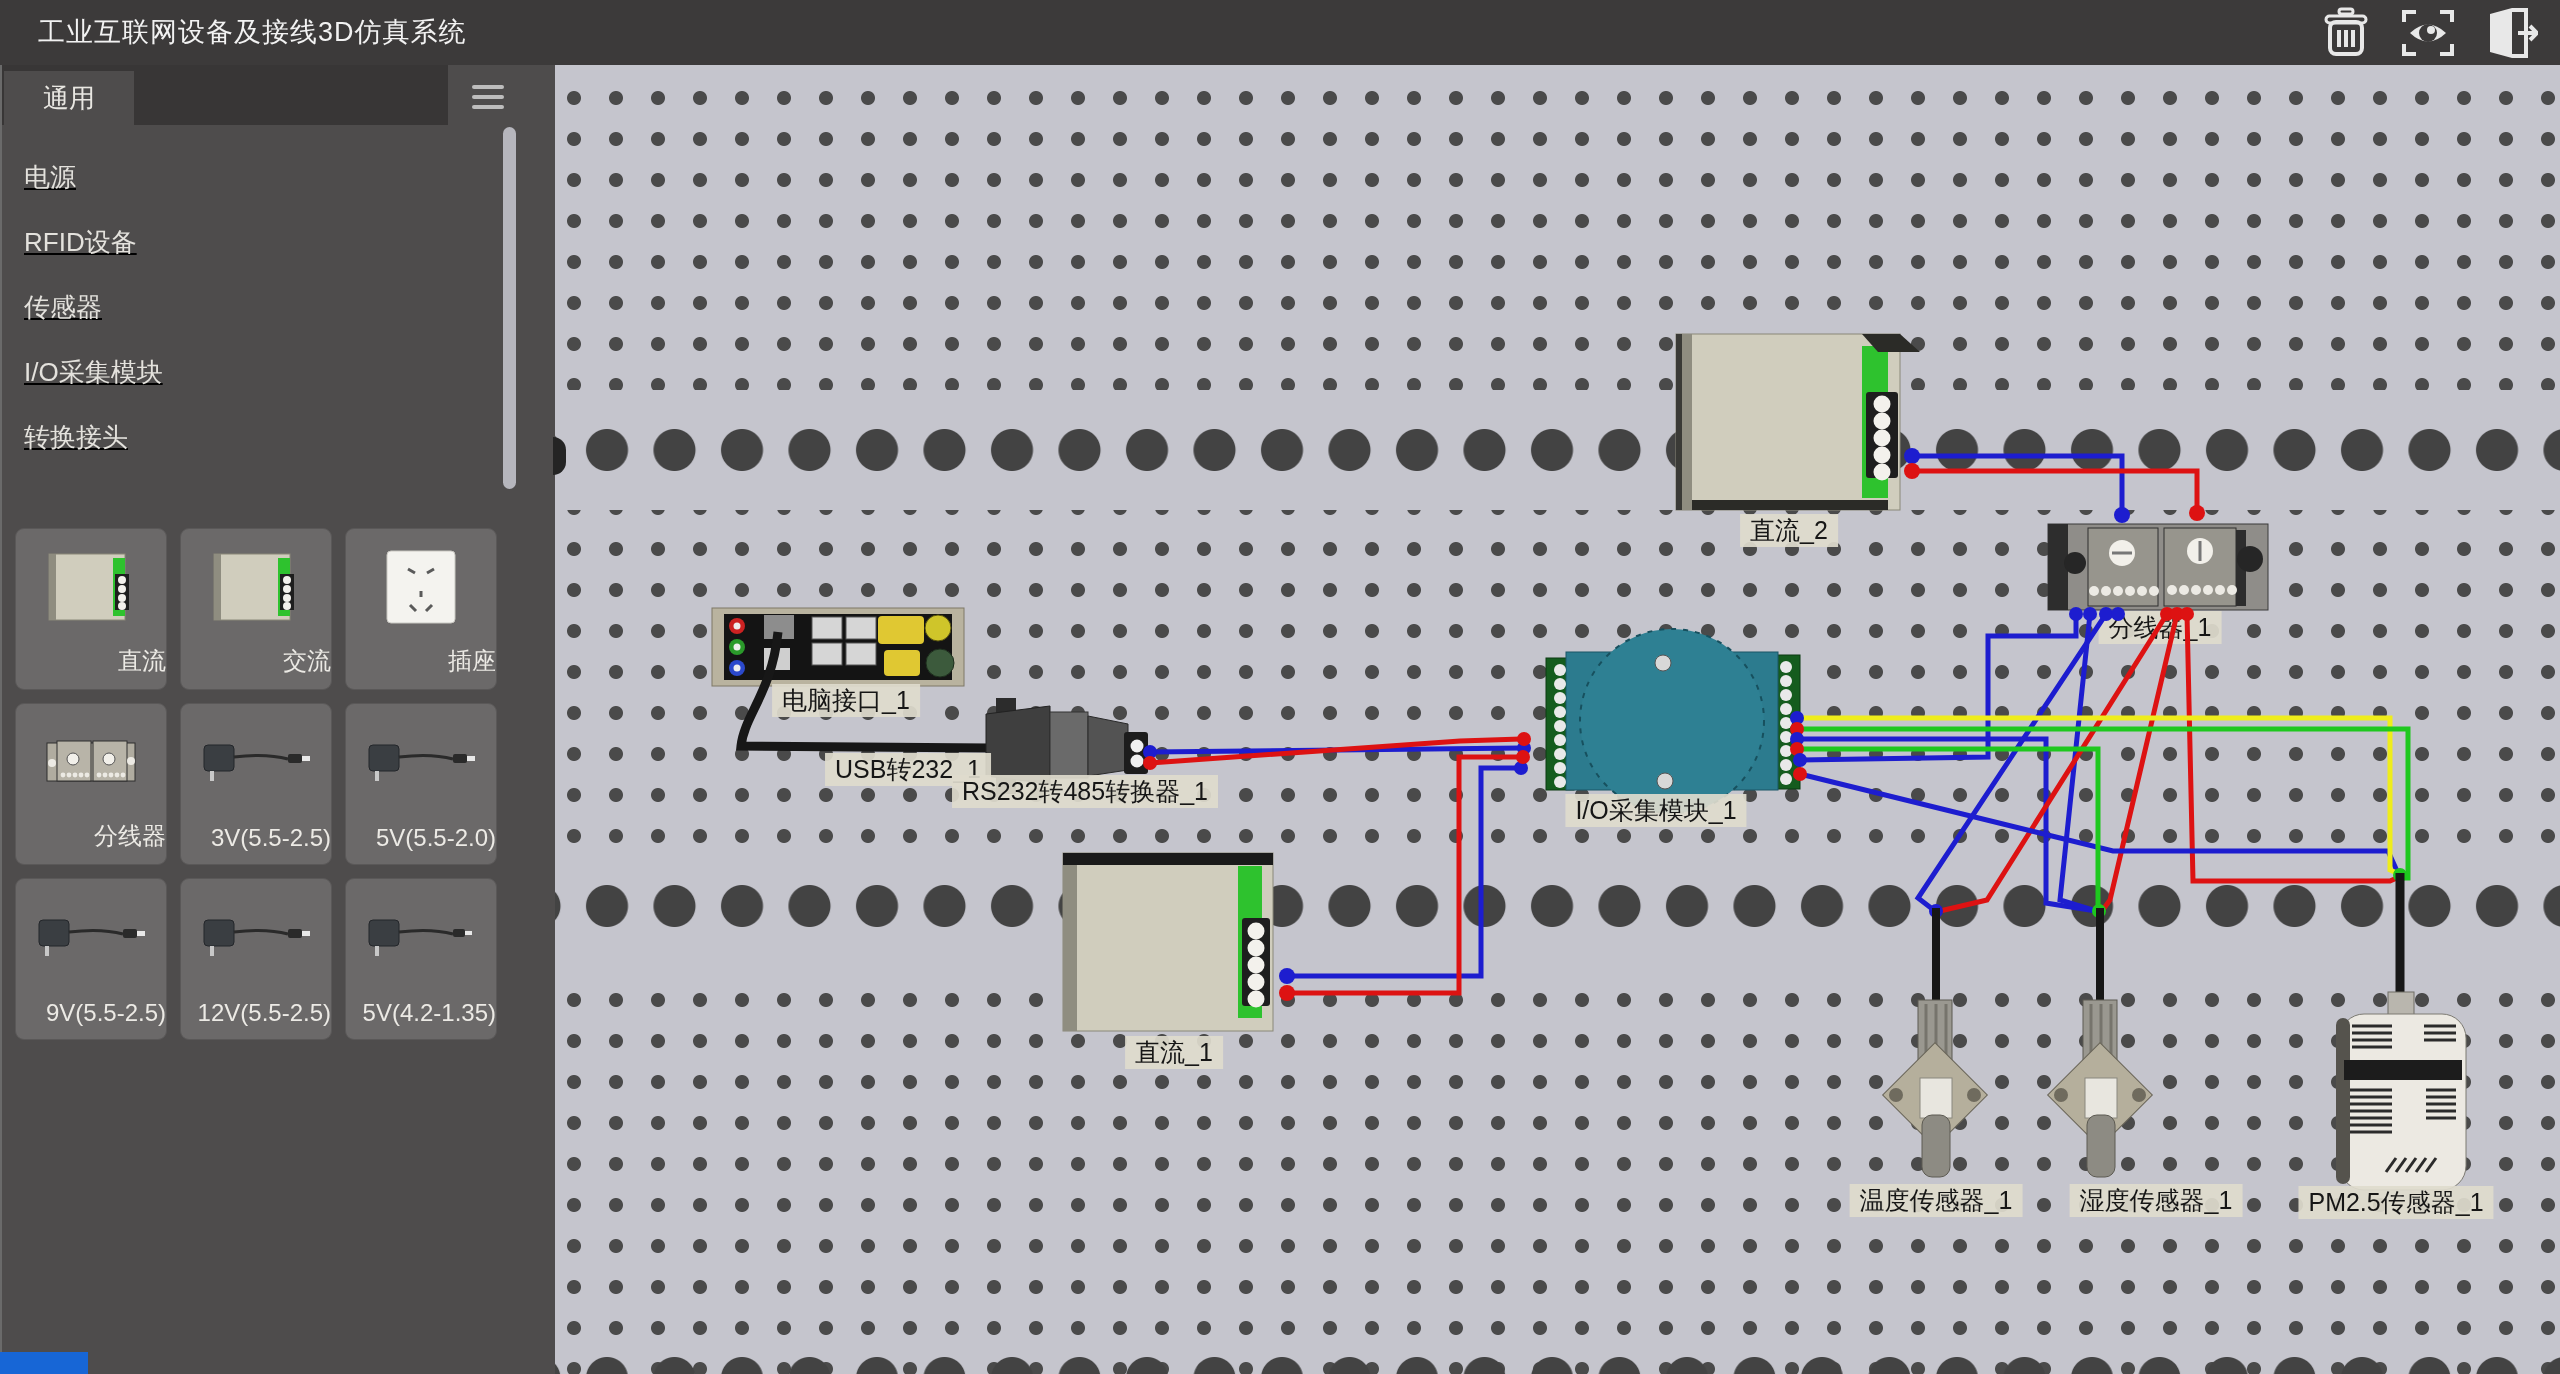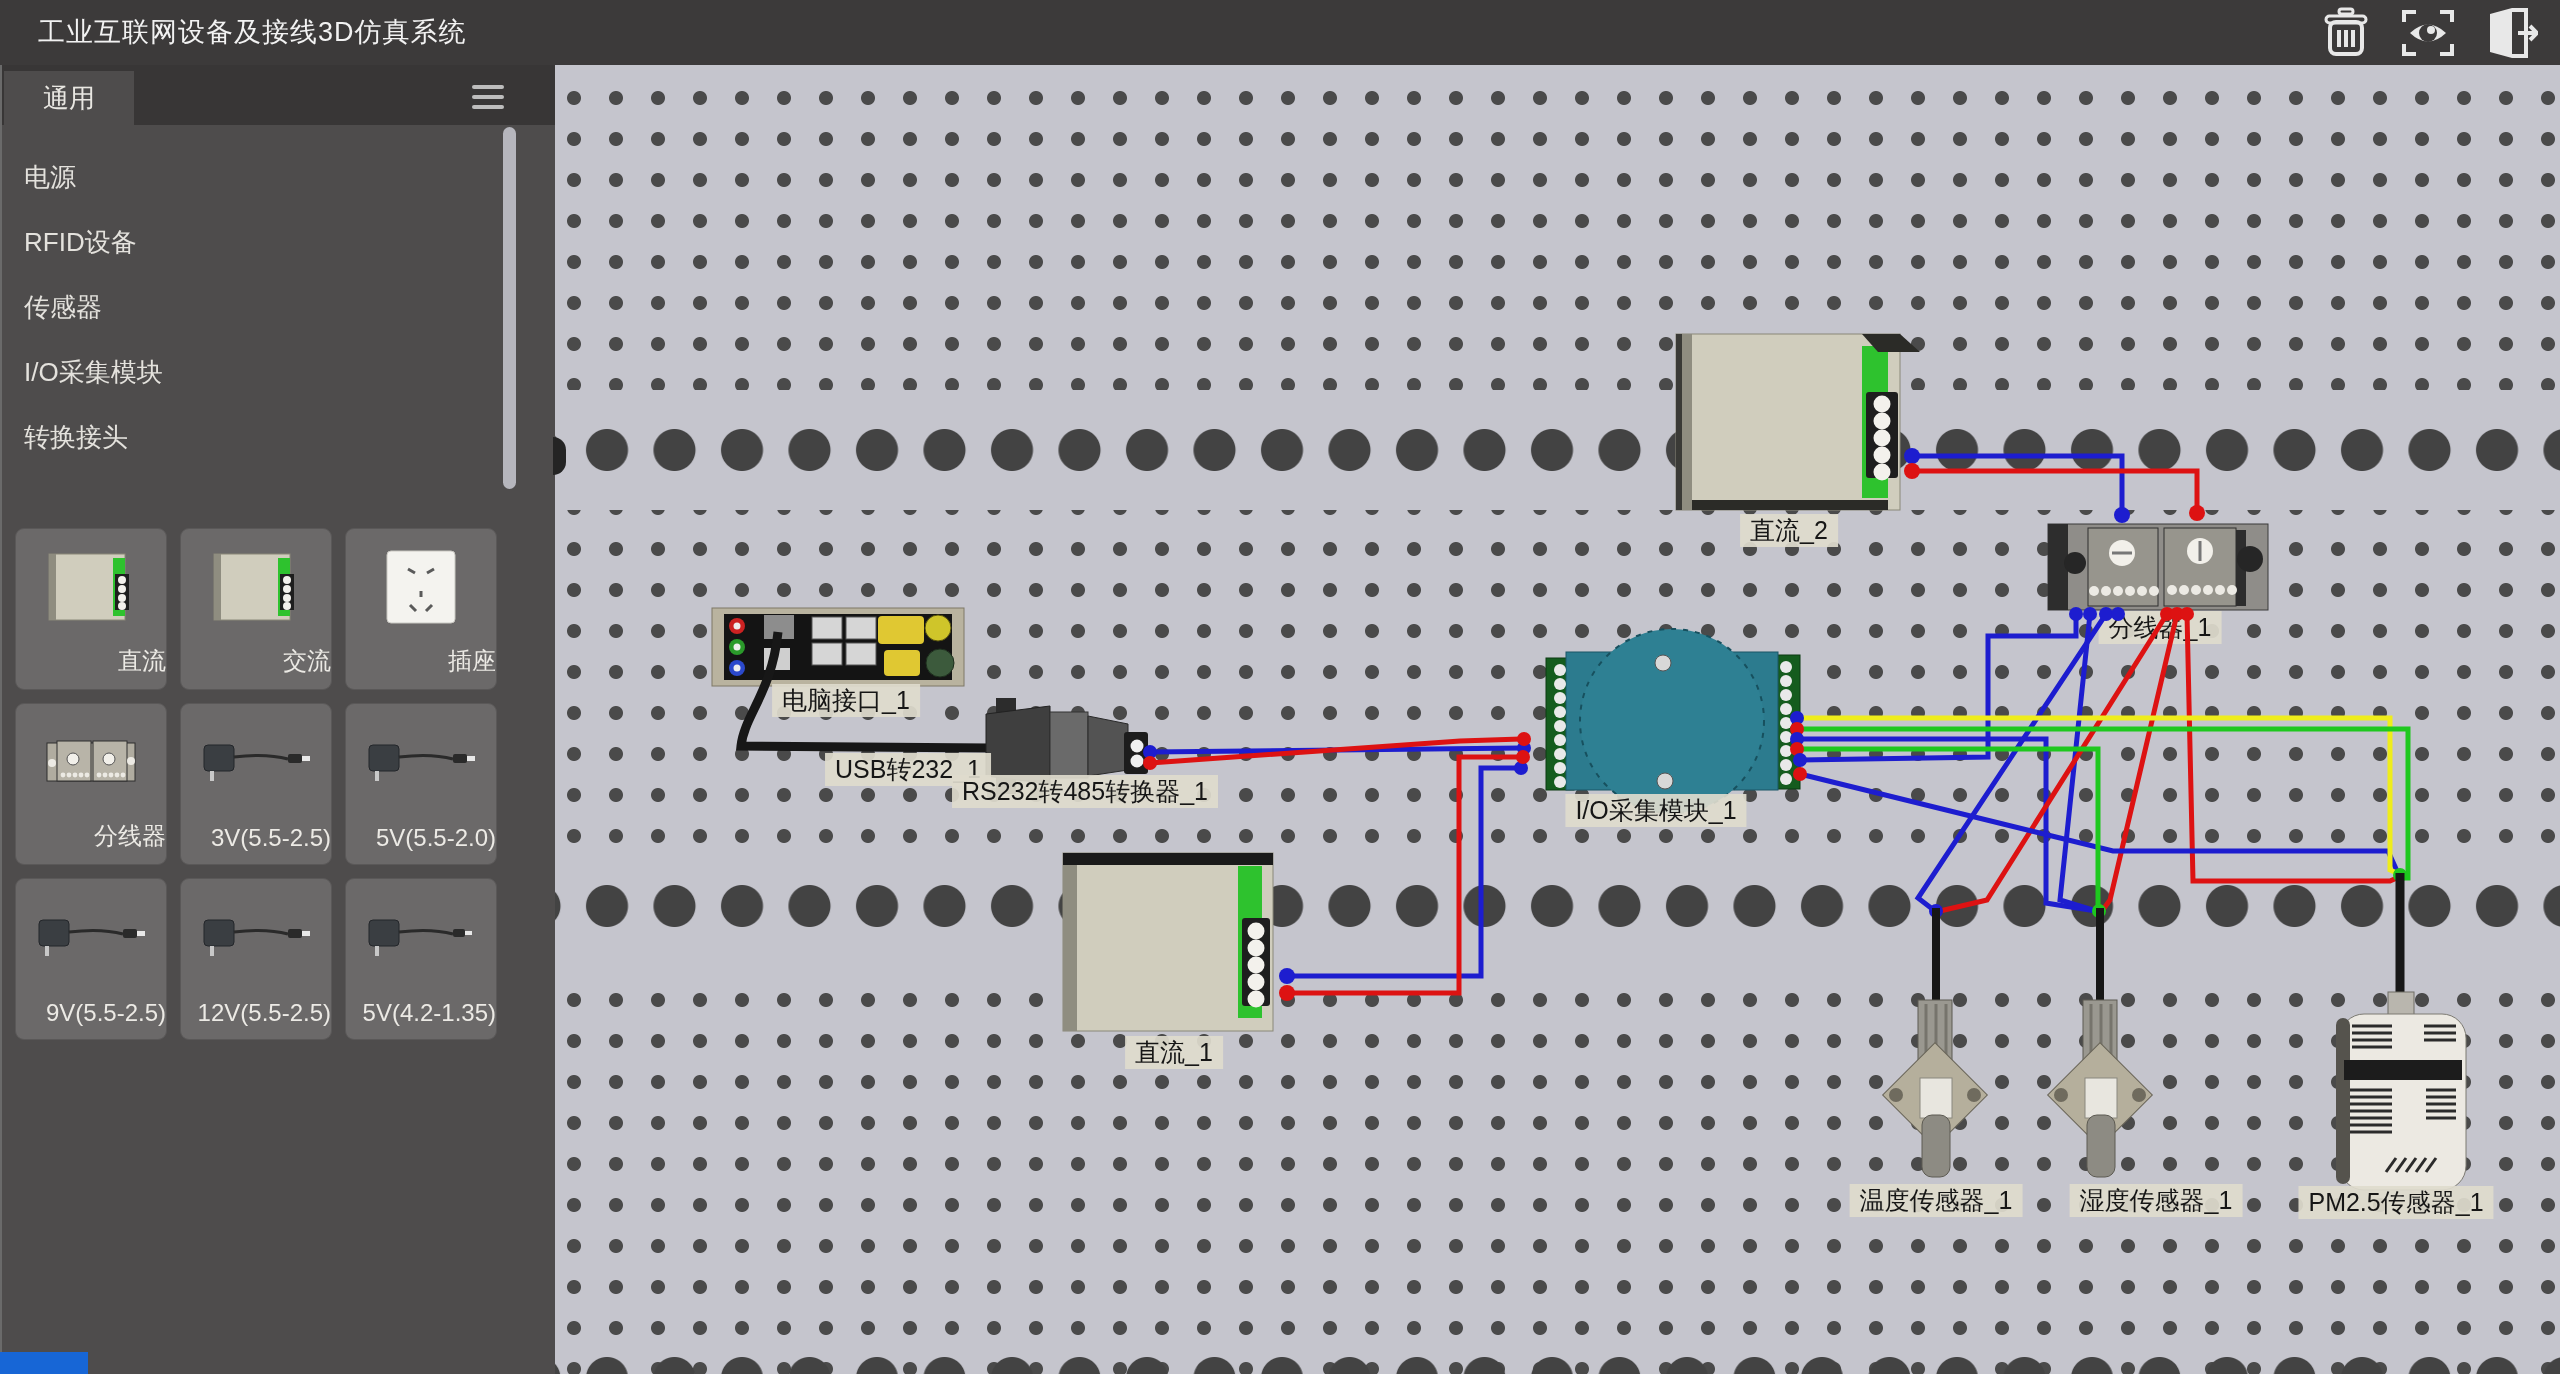"通用" #tab-row { width: 553px -> 446px }
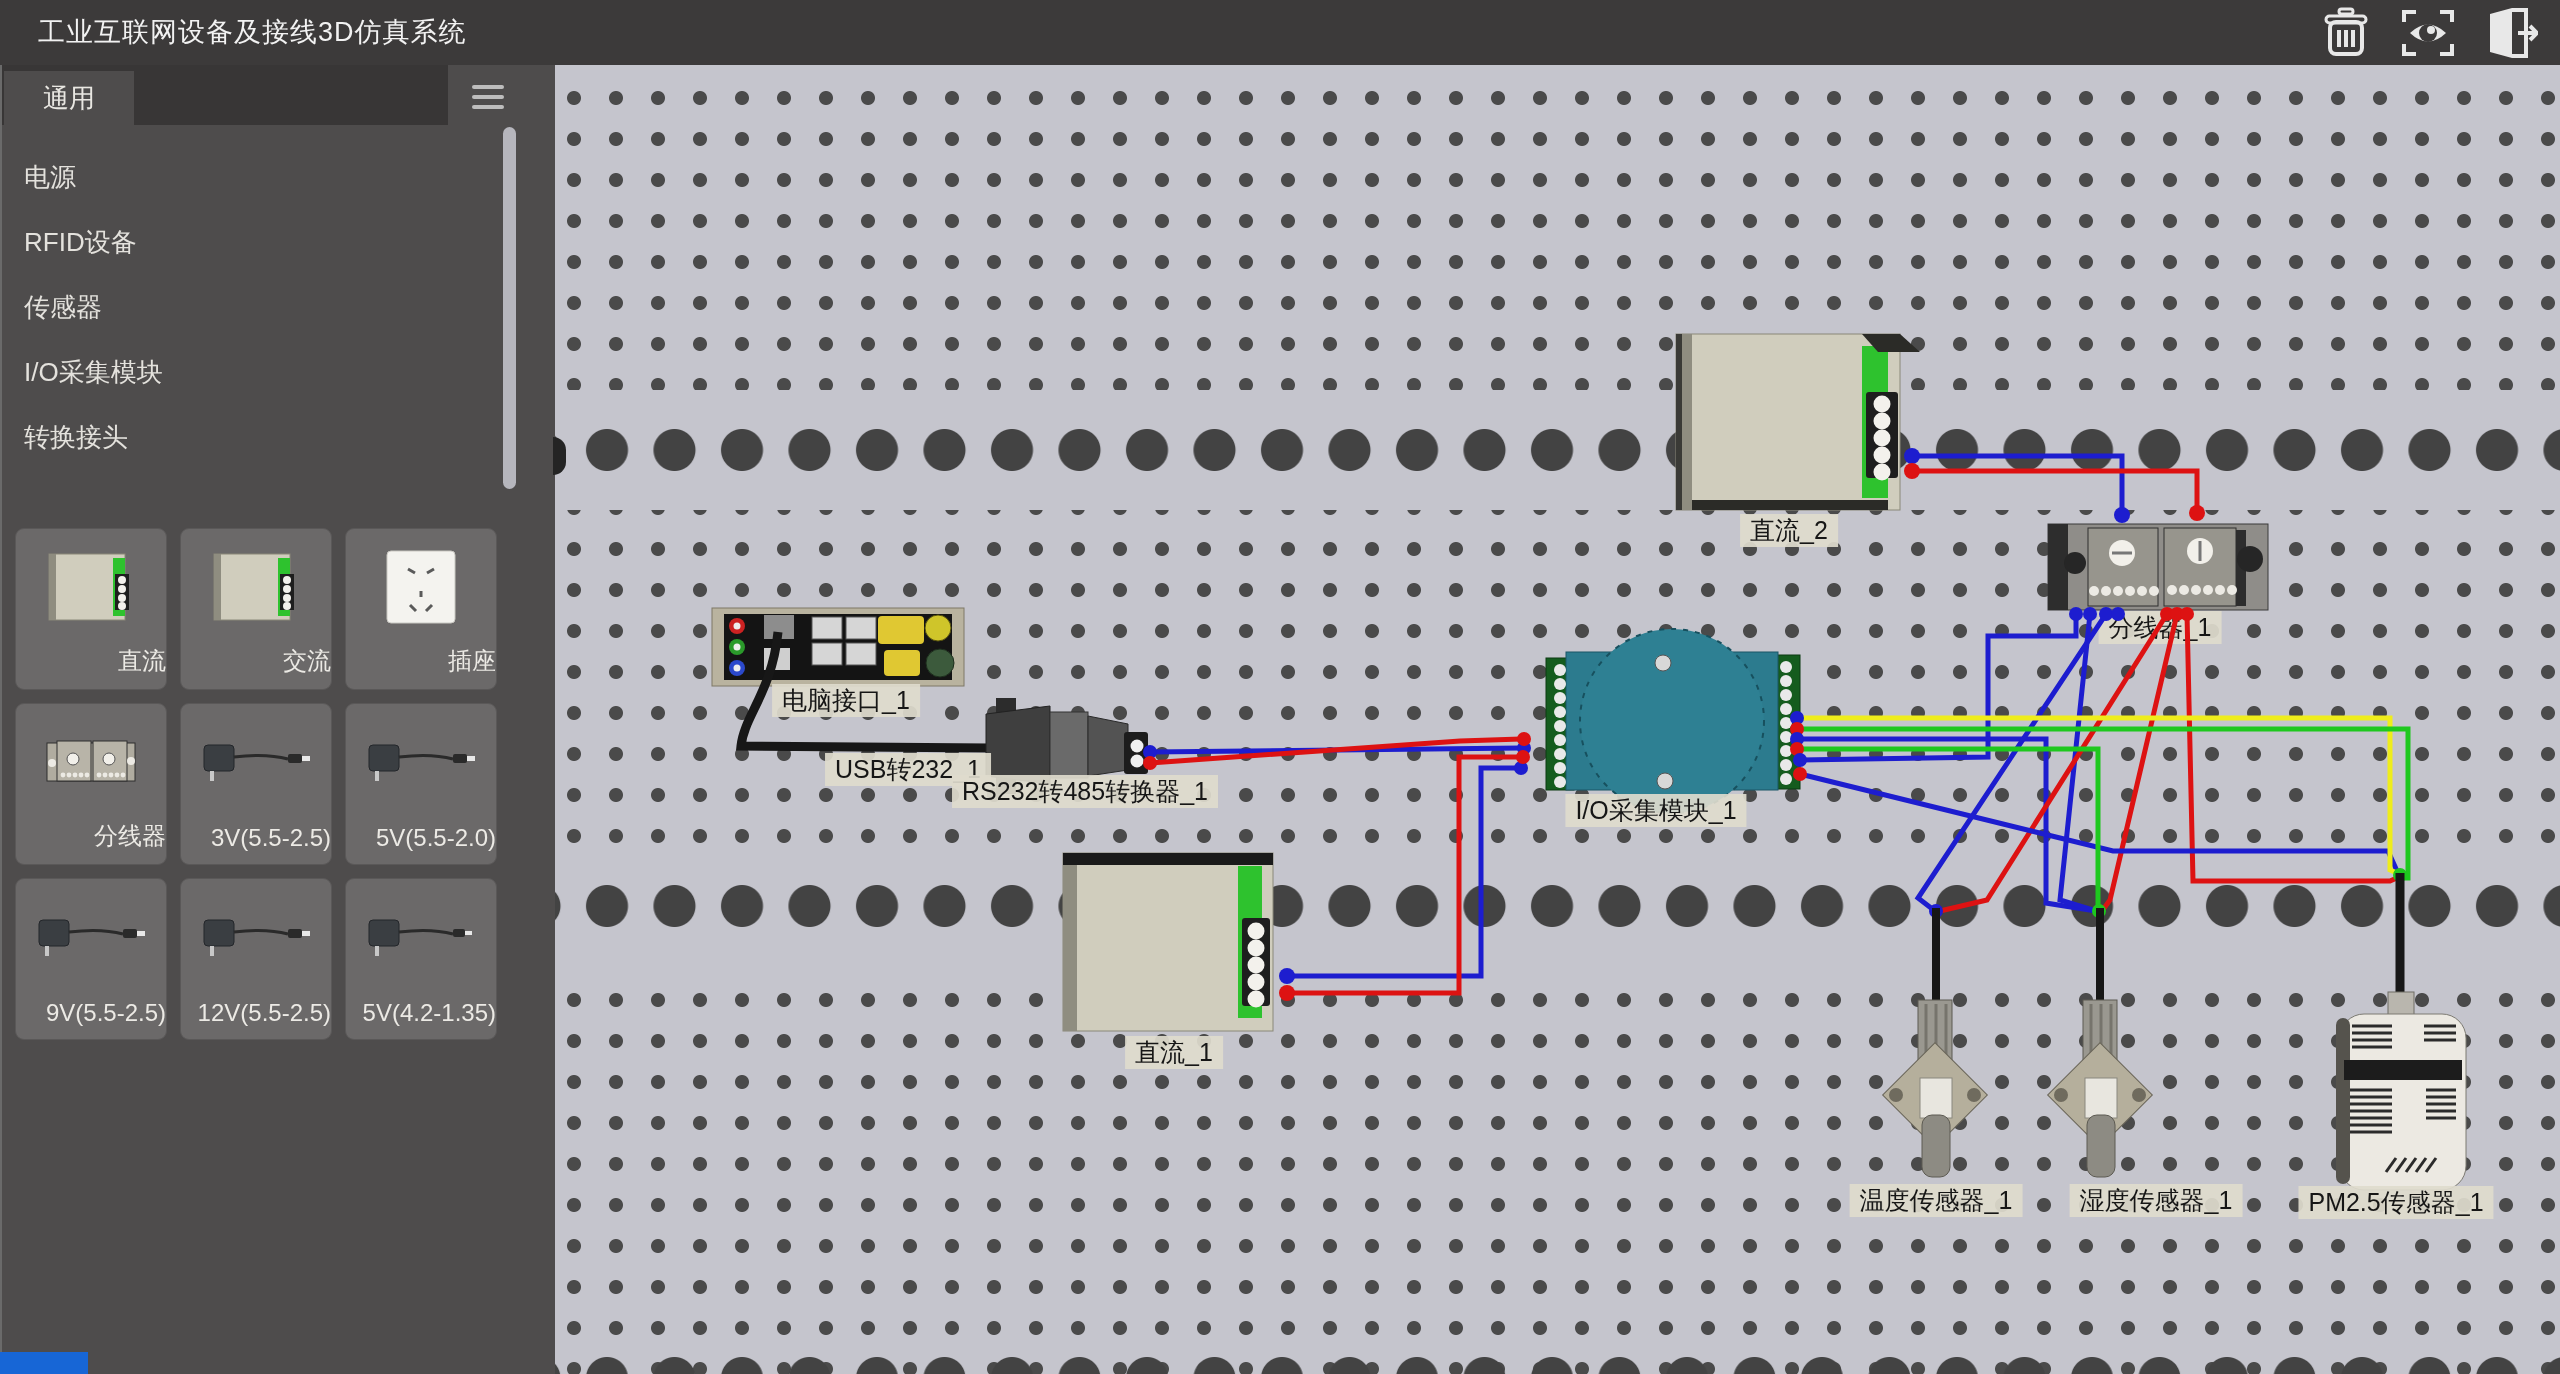"电源" #menu { text-decoration: none -> underline }
